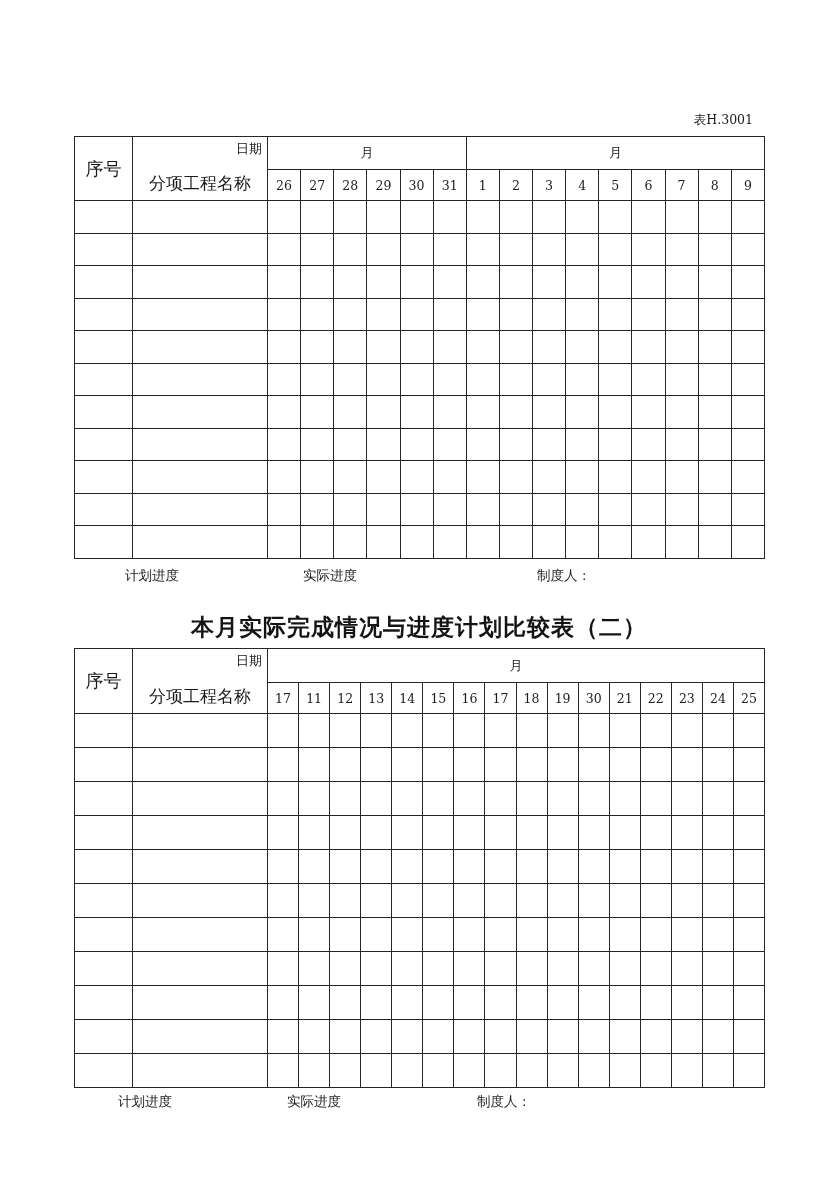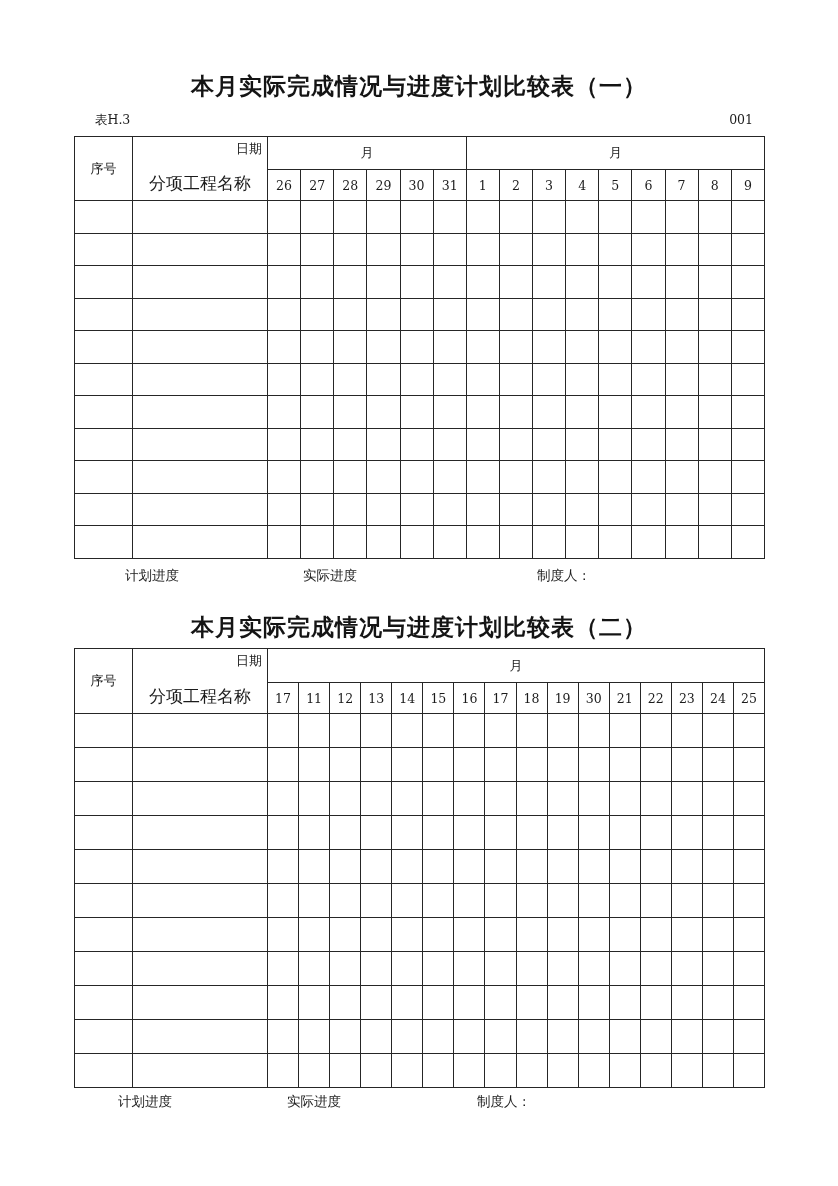"本月实际完成情况与进度计划比较表（一）" div.title { html: <div>本月实际完成情况与进度计划比较表（一）</div> -> none }
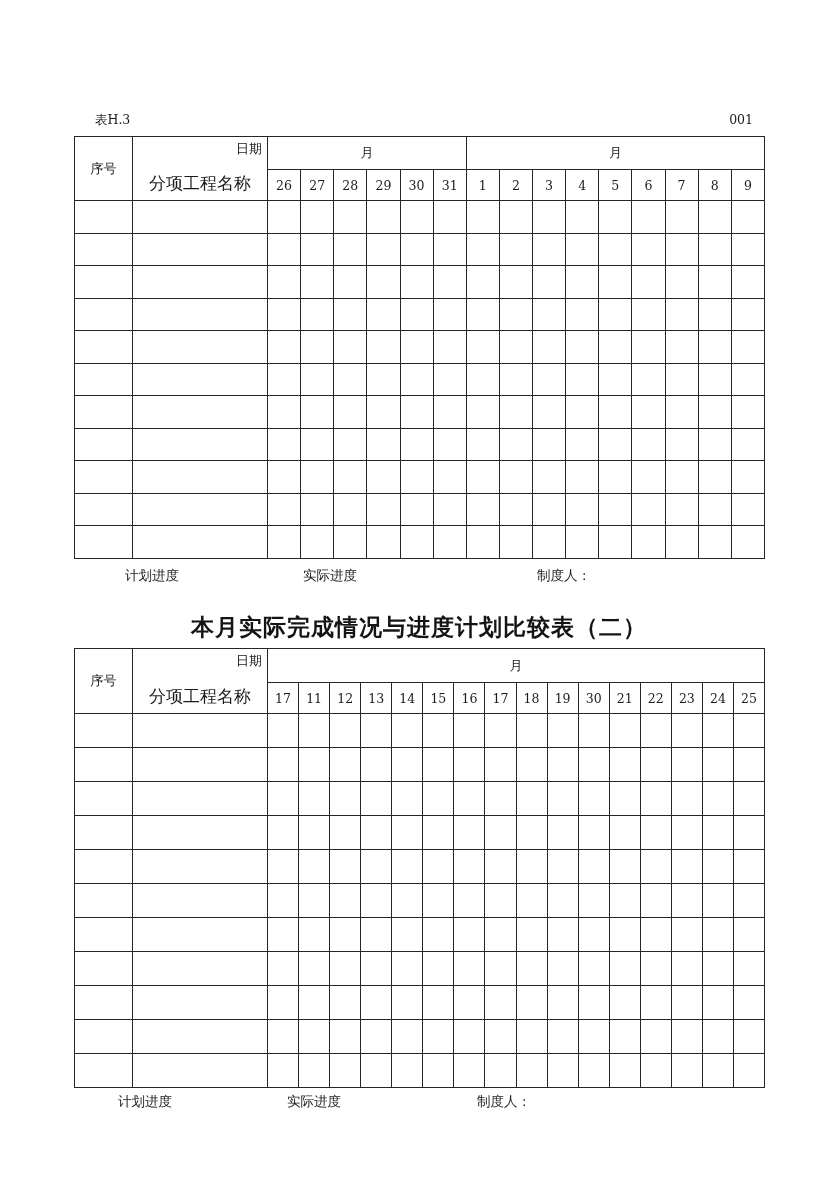"表H.3" .formline { text-align: none -> right }
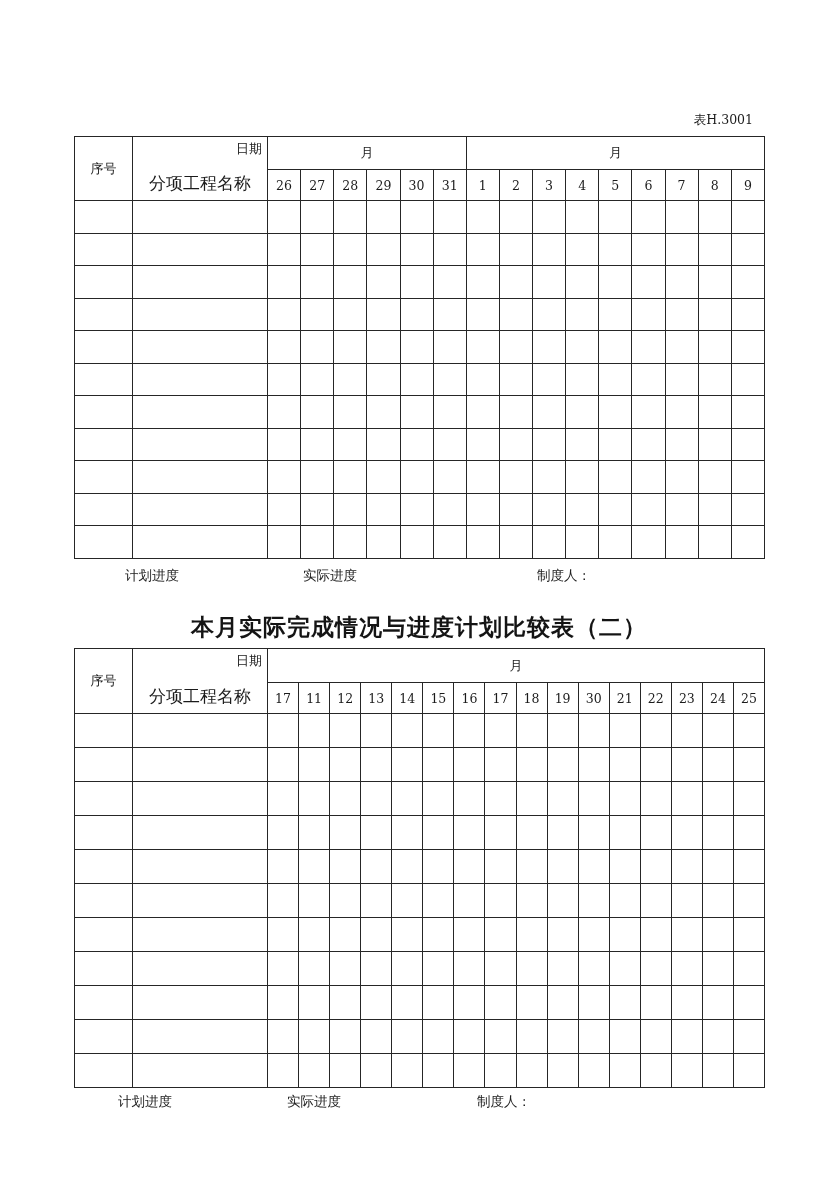"序号" .grid th.serial { font-size: 13px -> 18px }
